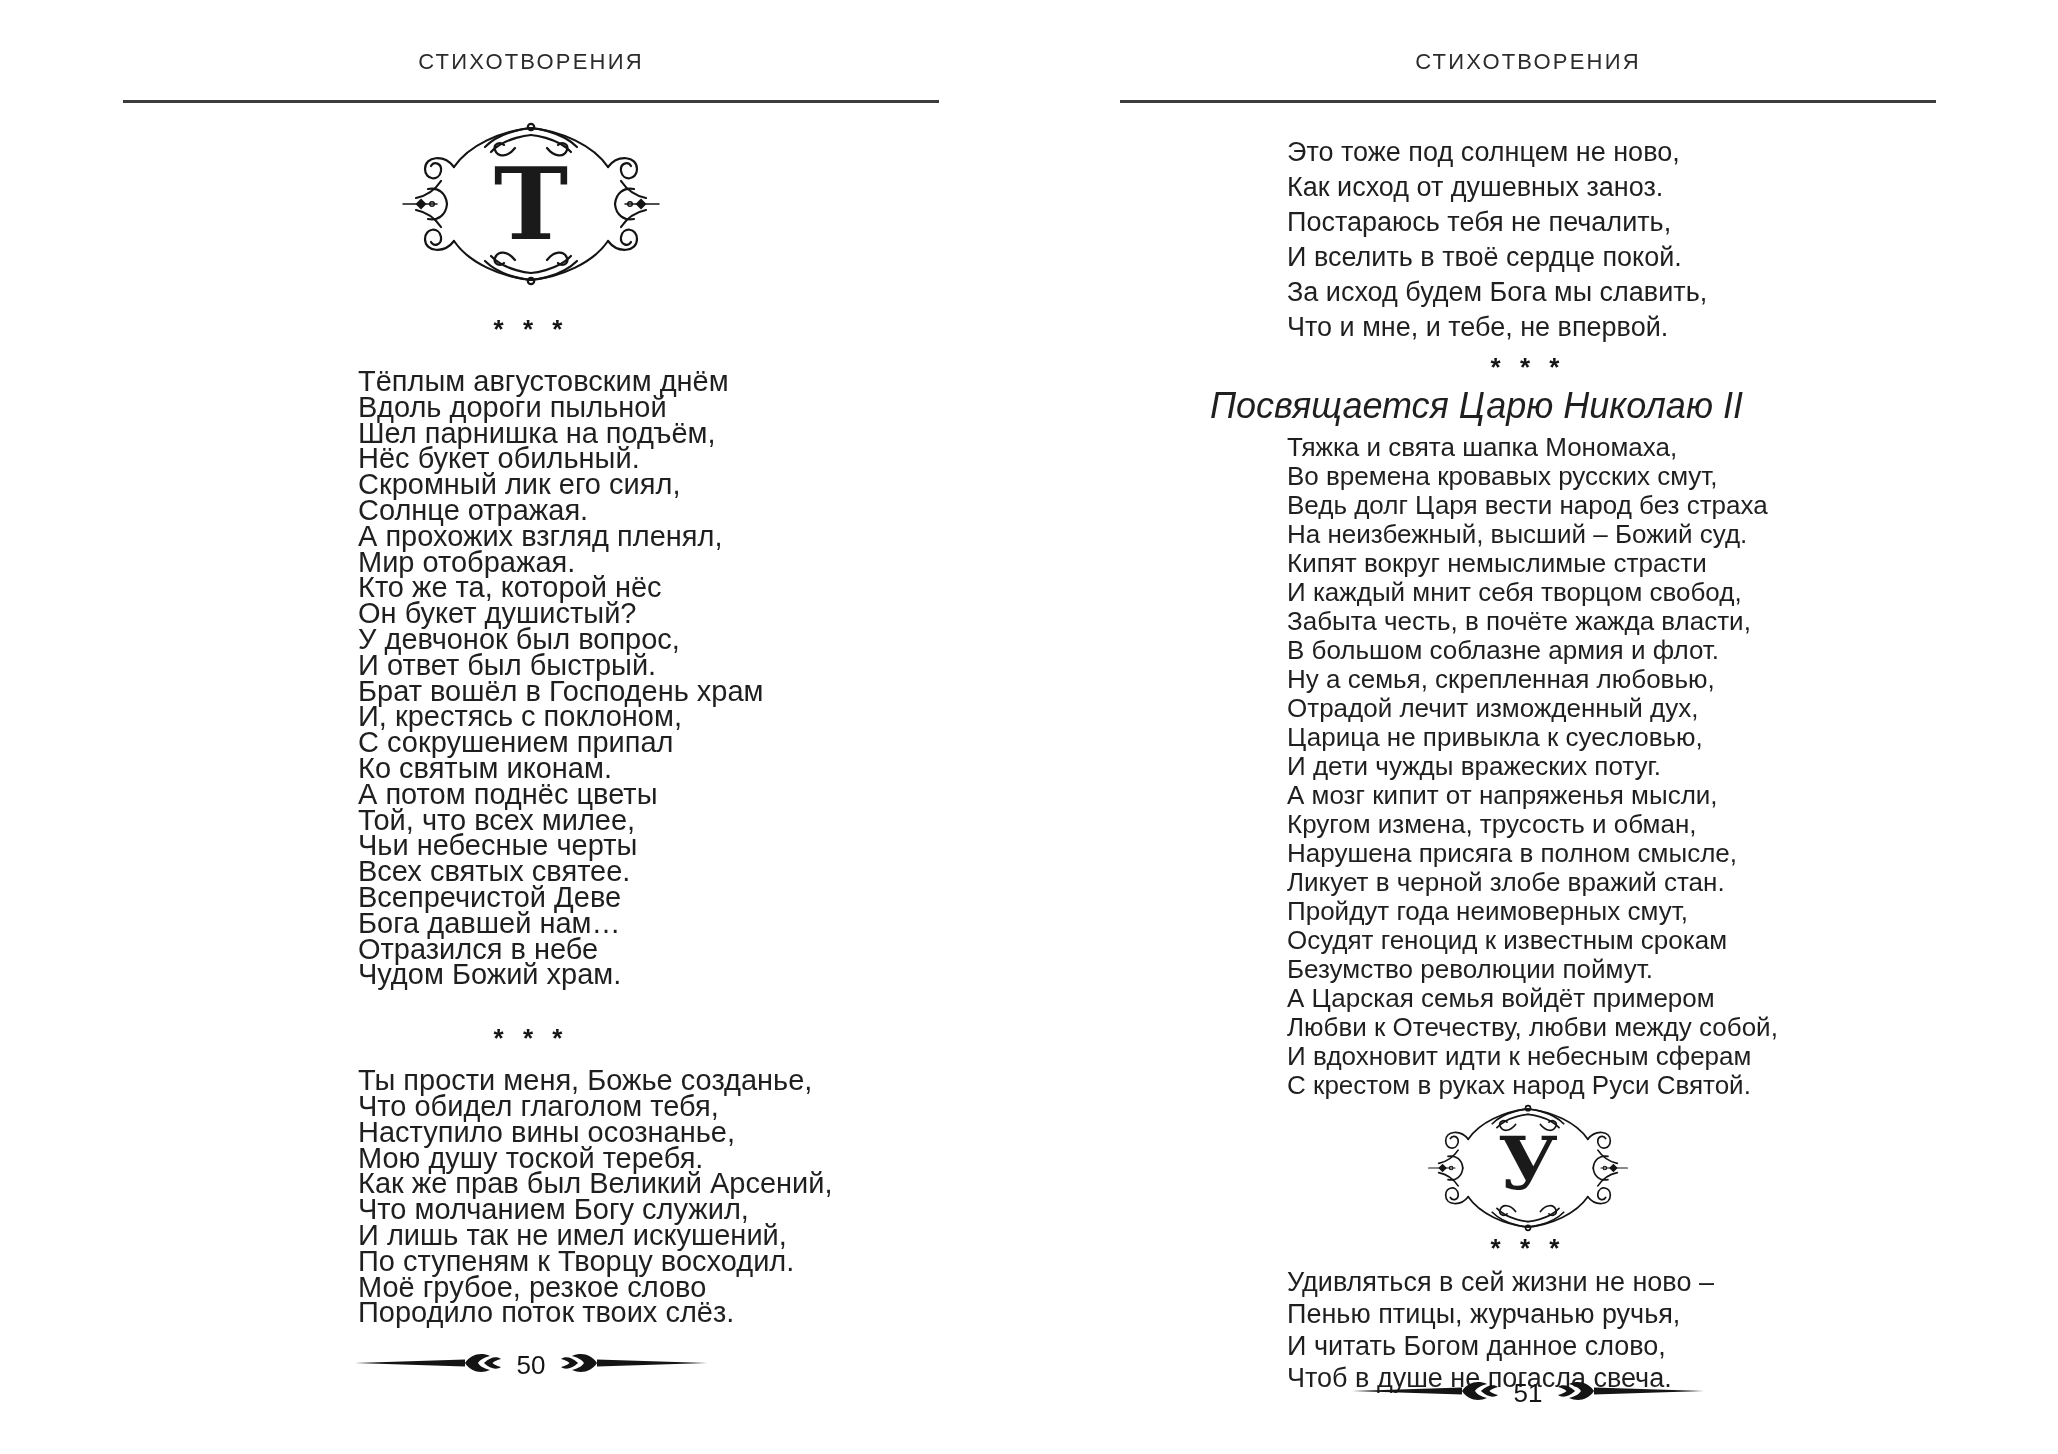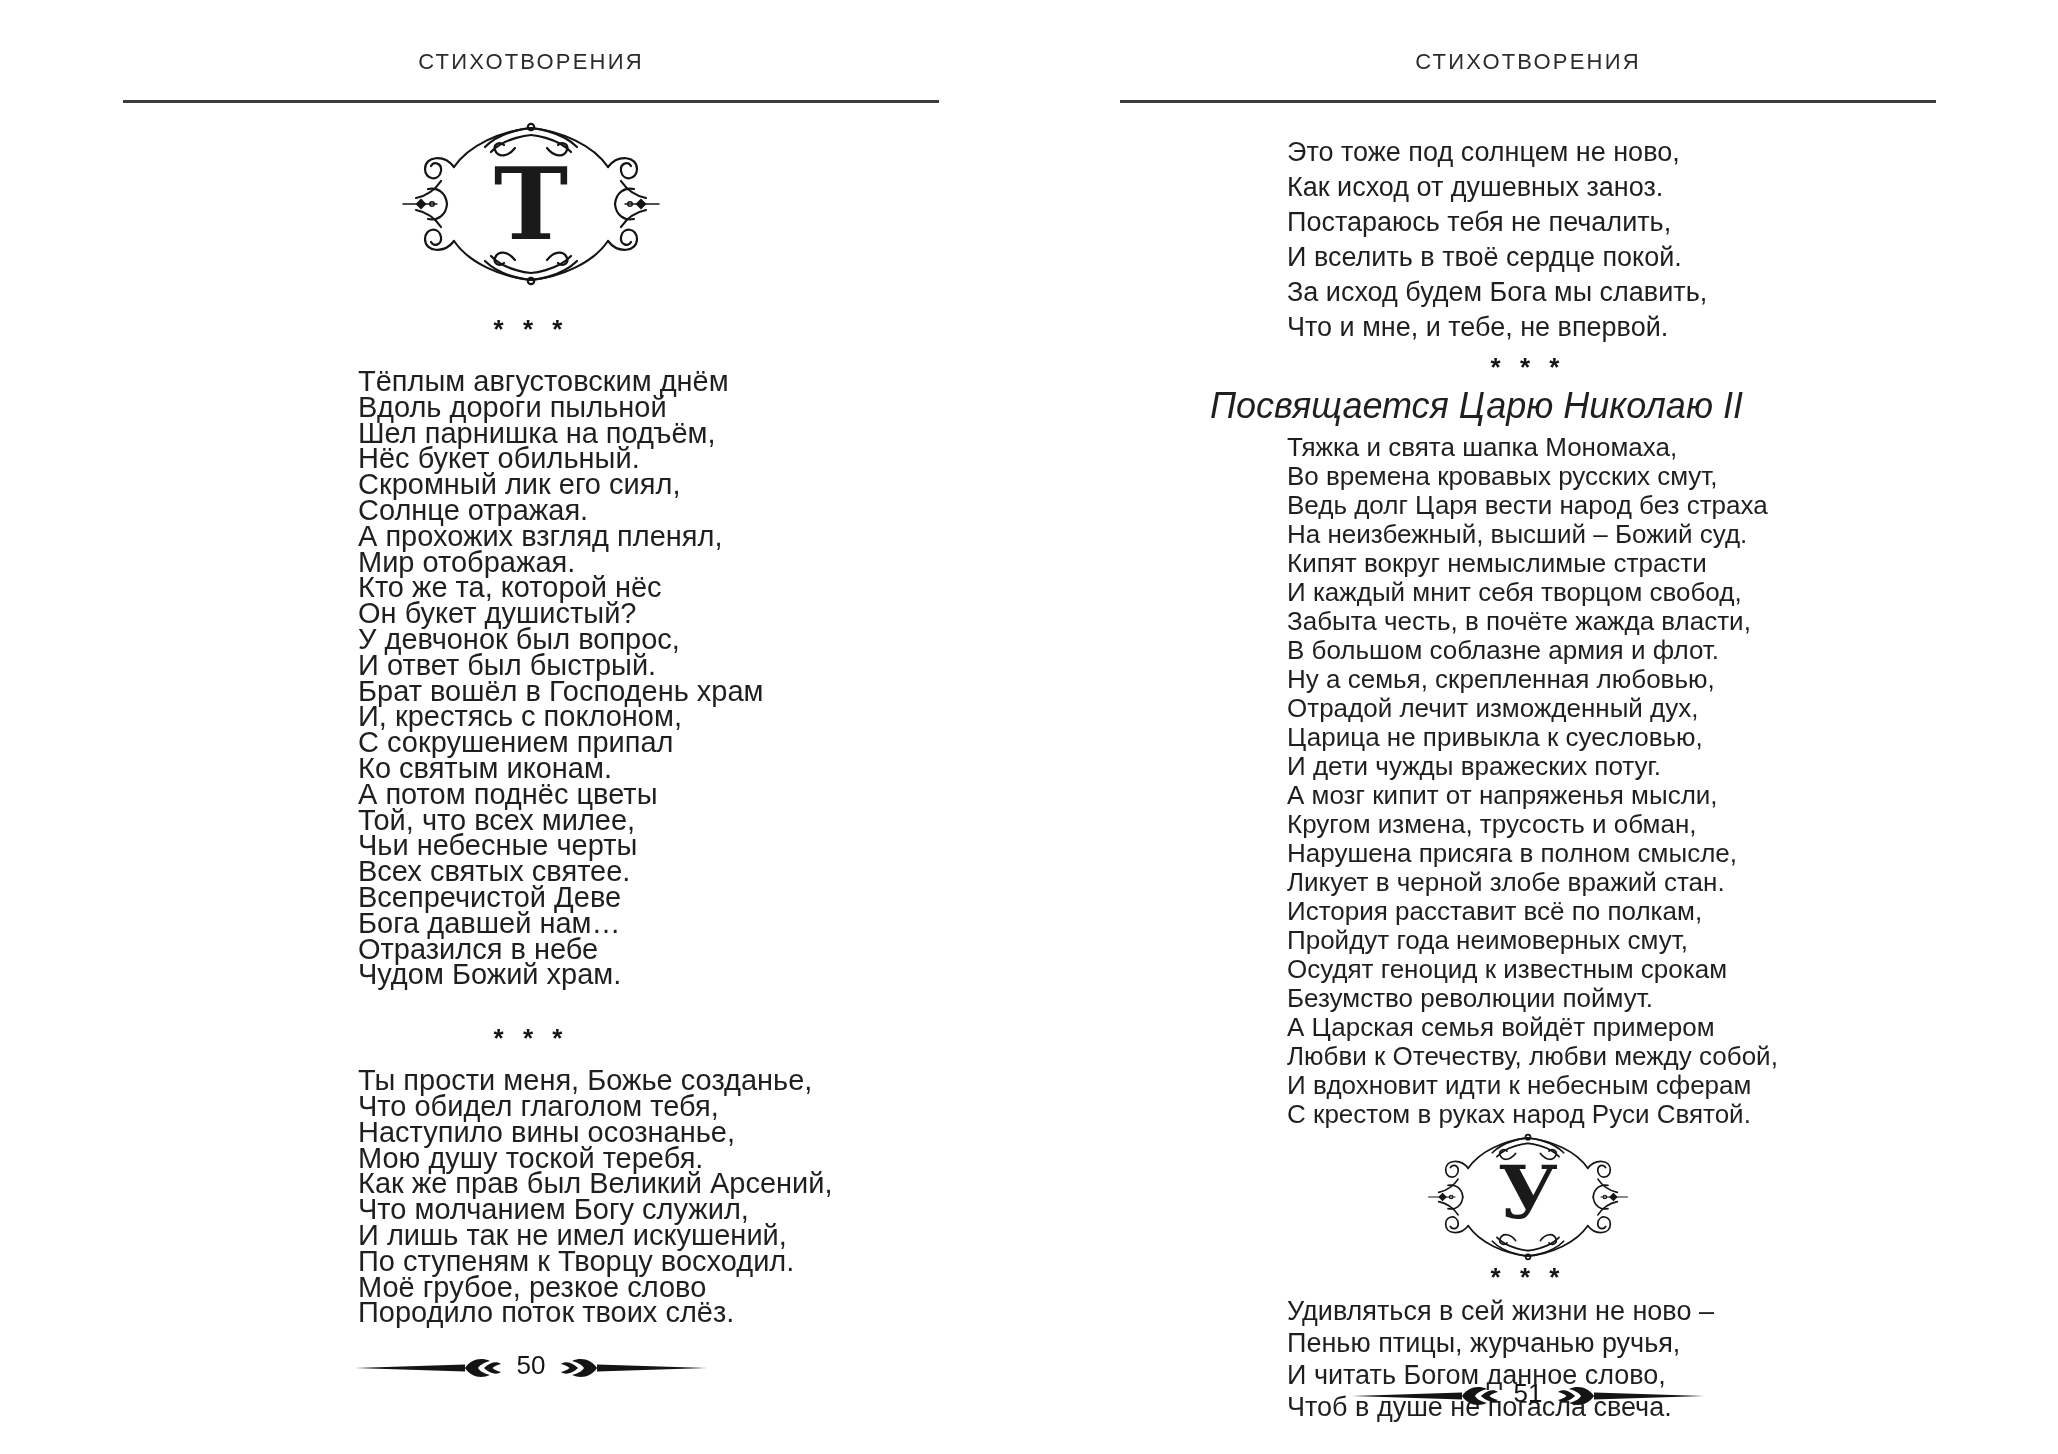"История расставит всё по полкам," div.line { html: <div>История расставит всё по полкам,</div> -> none }
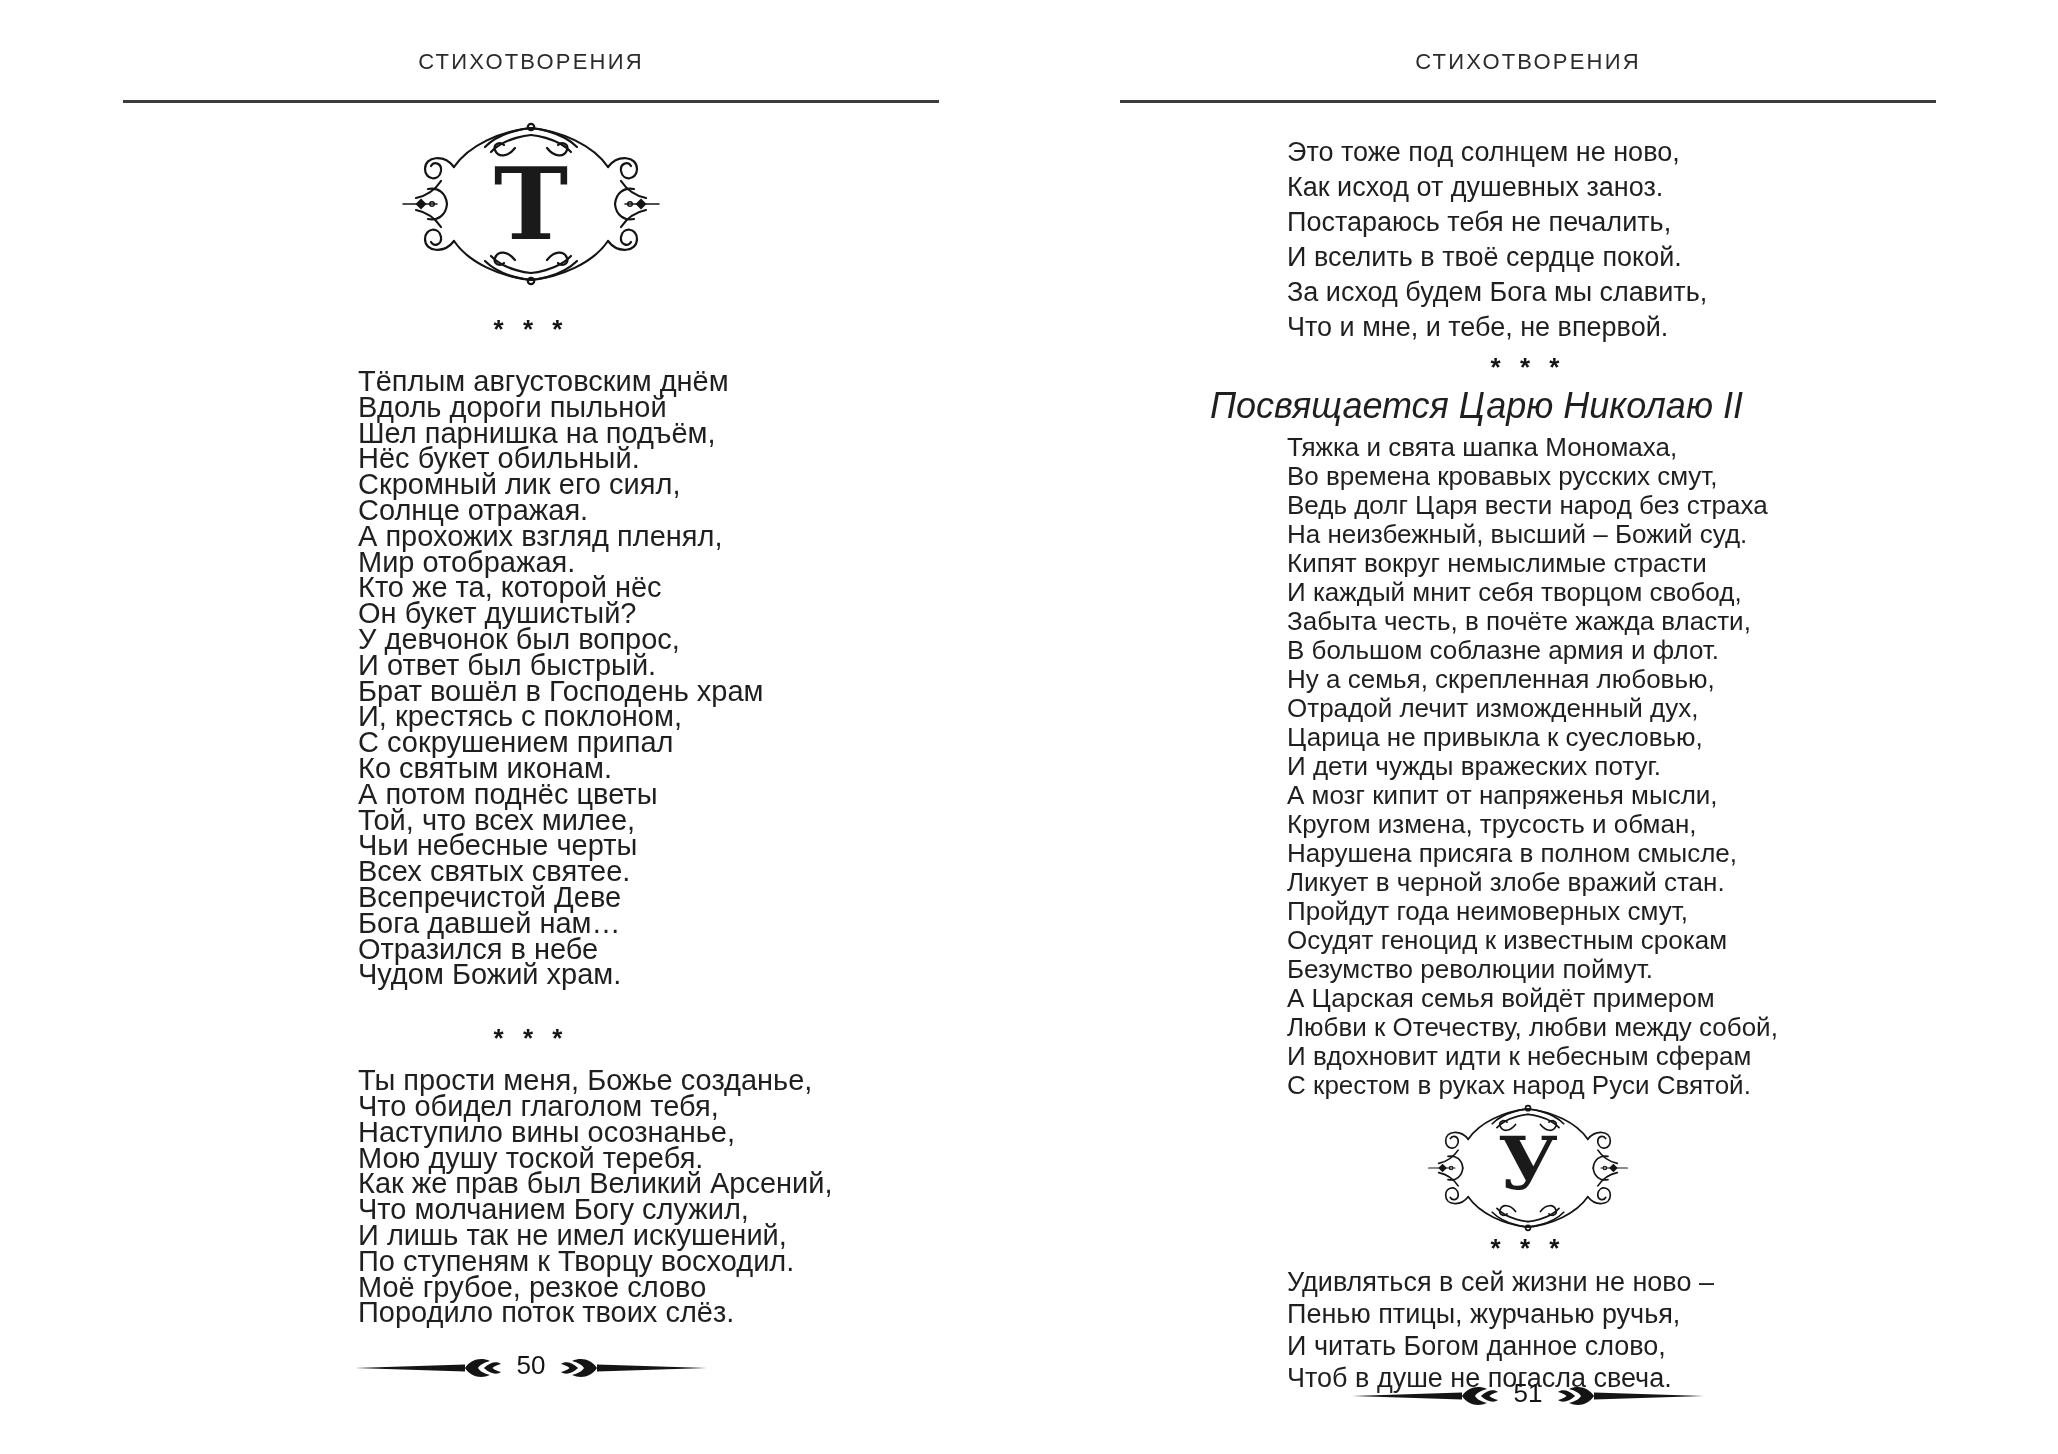"50" .pagefoot { align-items: flex-end -> flex-start }
